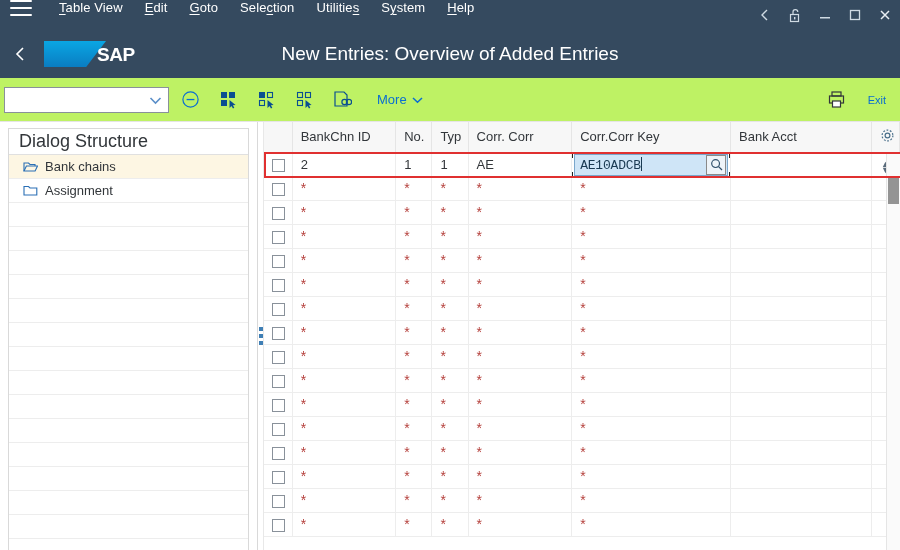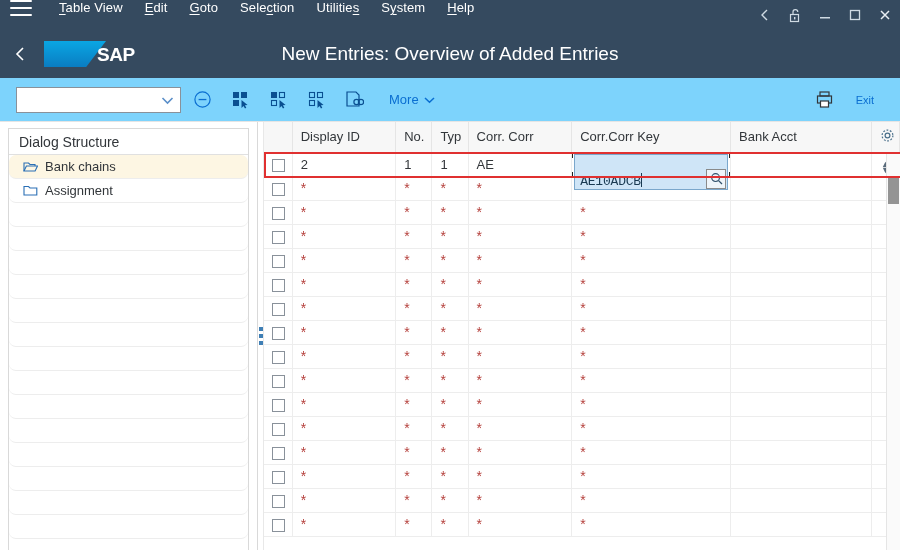"More" .toolbar { background: #7dd3fc -> #bef264; padding: 0 16px -> 0 4px }
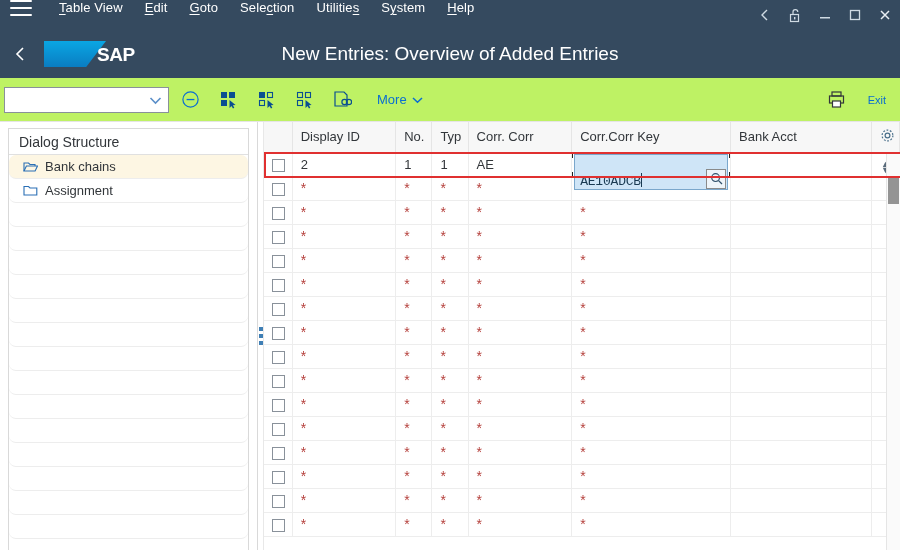"Dialog Structure" .sb-head { font-size: 14px -> 18px }
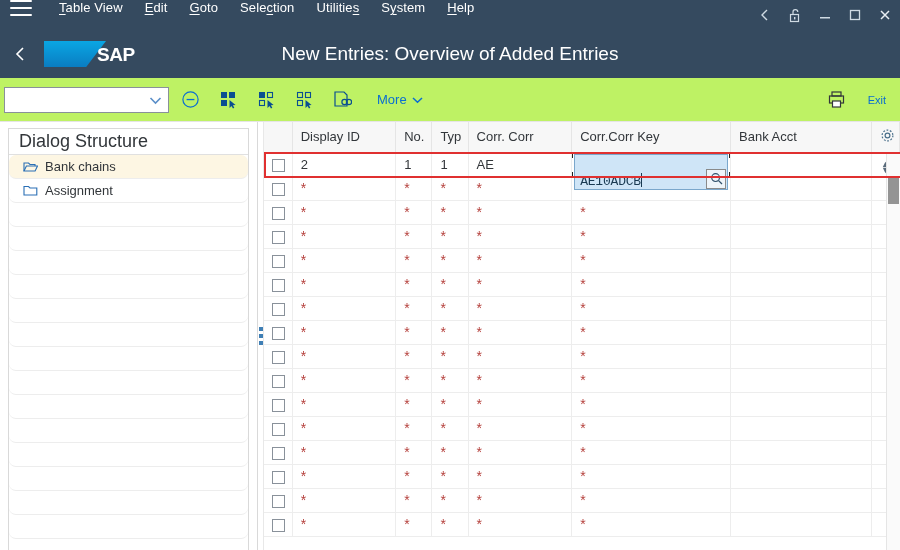"Display ID" th { text: Display -> BankChn }
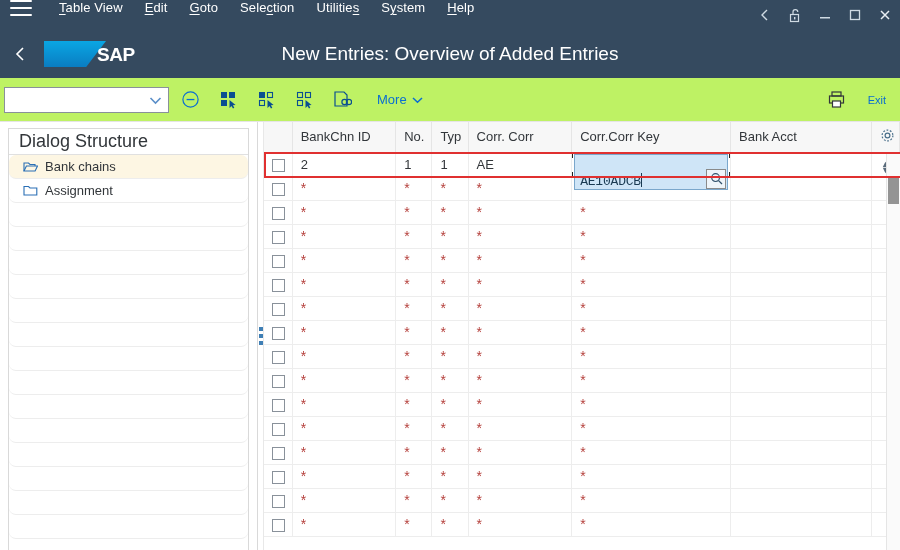"Bank chains" .sb-row { border-radius: 7px -> none }
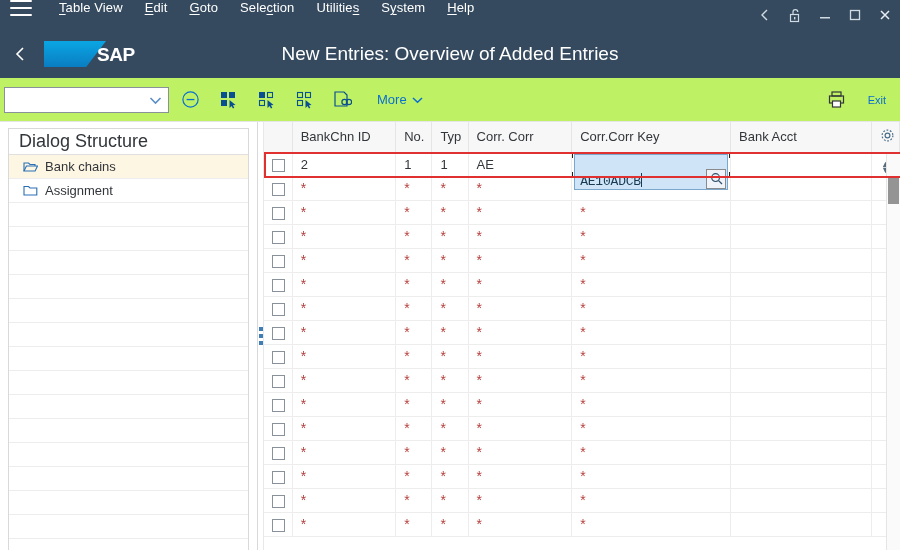"AE10ADCB" .f4box { align-items: flex-end -> center; height: 36px -> 22px }
